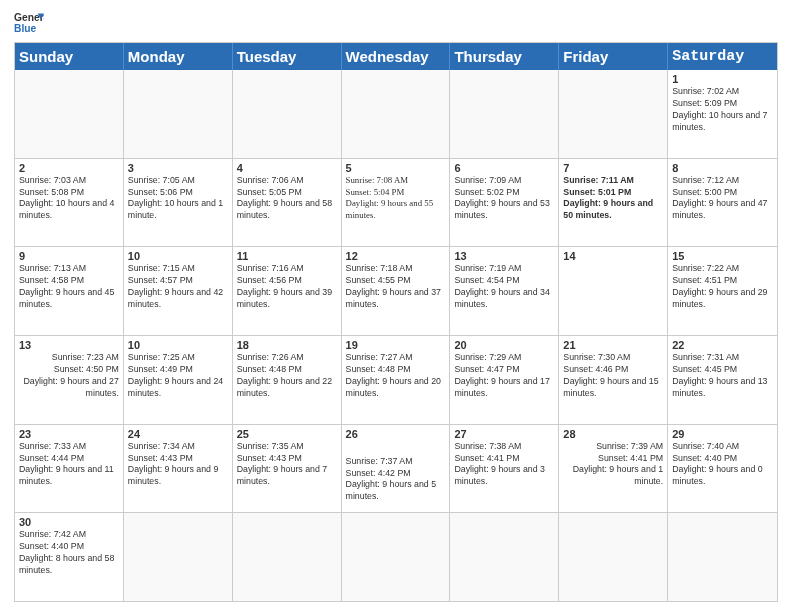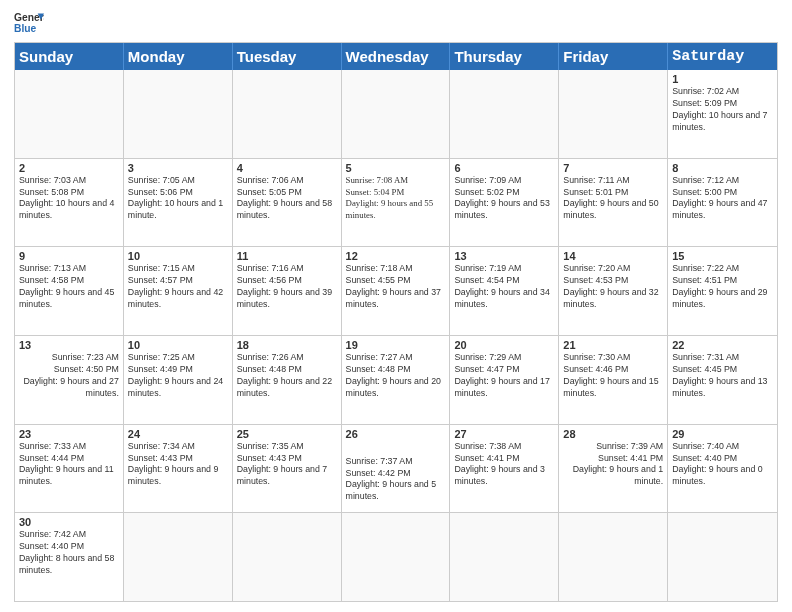"Sunrise: 7:11 AM" div.sun-info { font-weight: none -> bold }
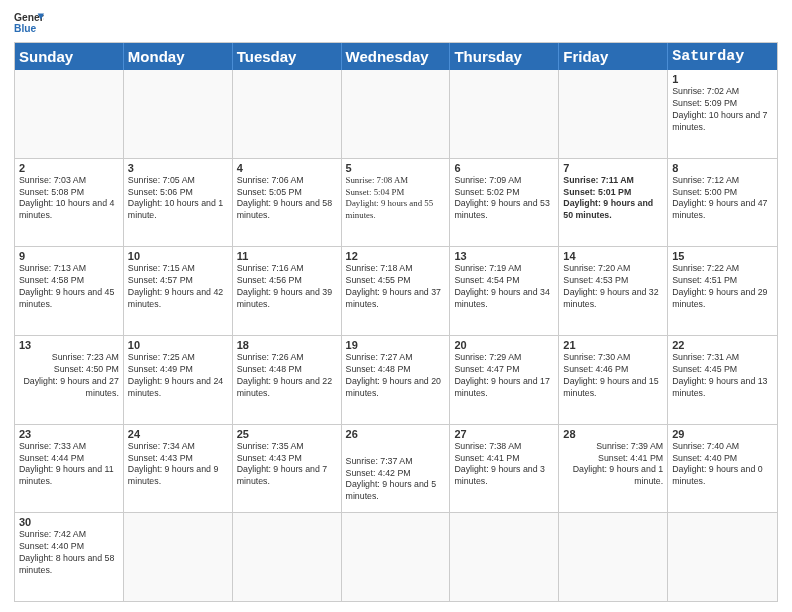"Sunrise: 7:20 AM" div.sun-info { html: <div>Sunrise: 7:20 AM Sunset: 4:53 PM Daylight: 9 hours and 32 minutes.</div> -> none }
